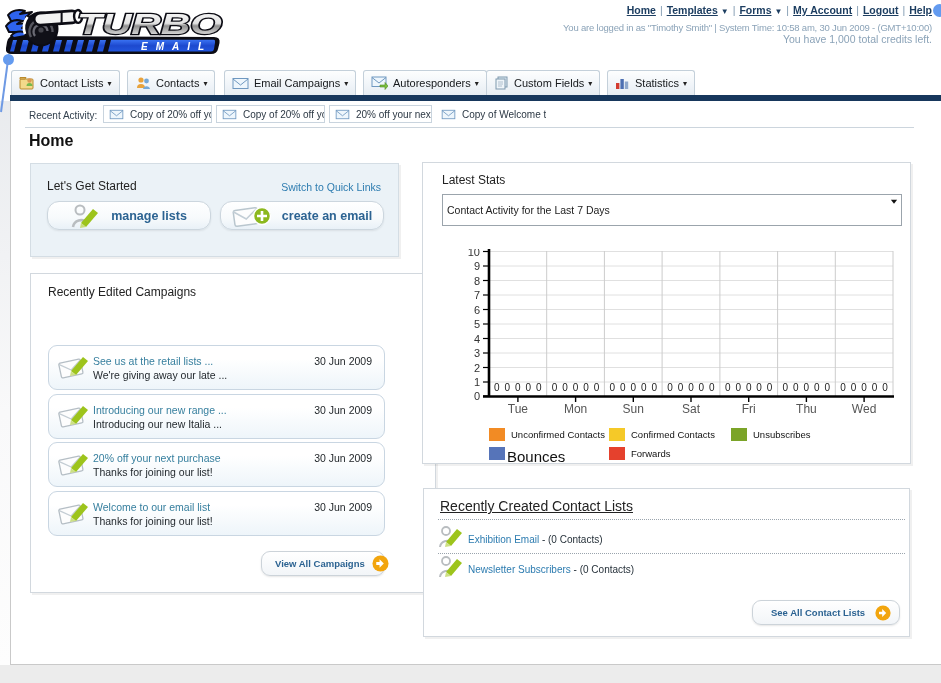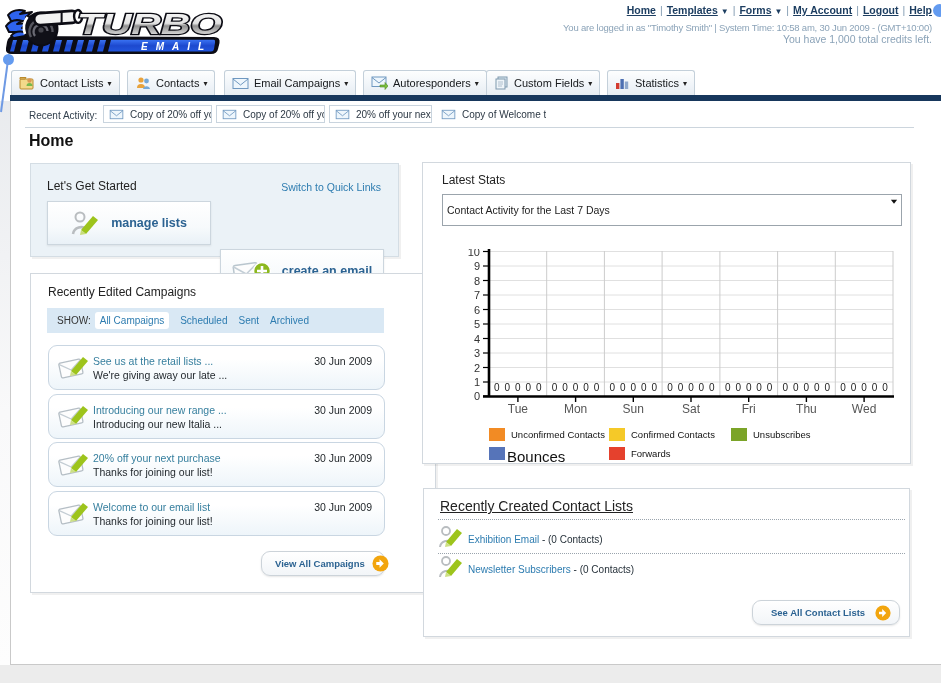"manage lists" .bigbtn { border-radius: 0 -> 12px; height: 44px -> 29px }
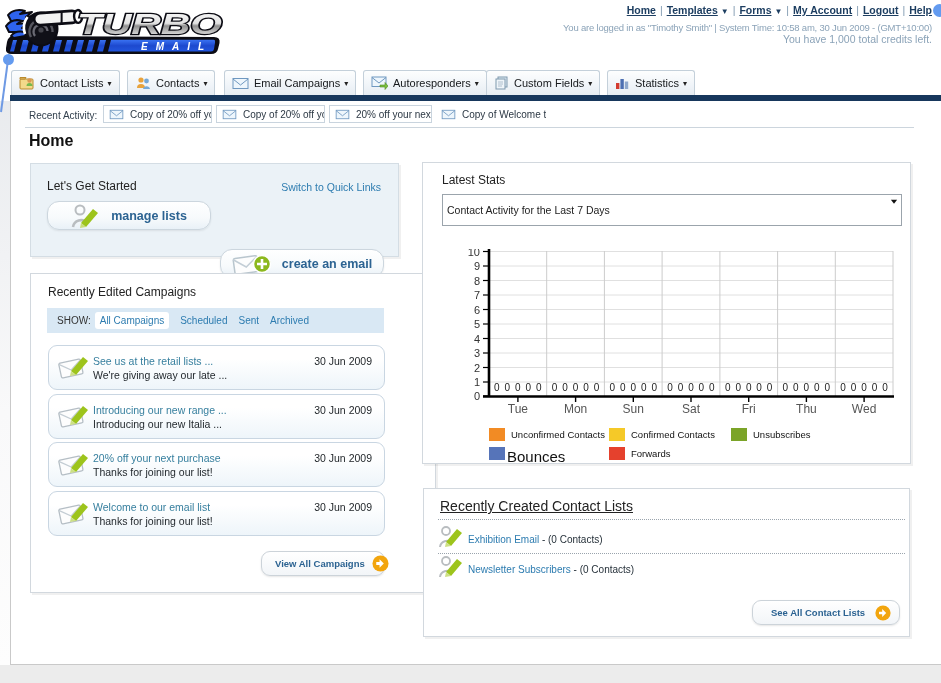"create an email" #btn-create { margin-top: 48px -> none }
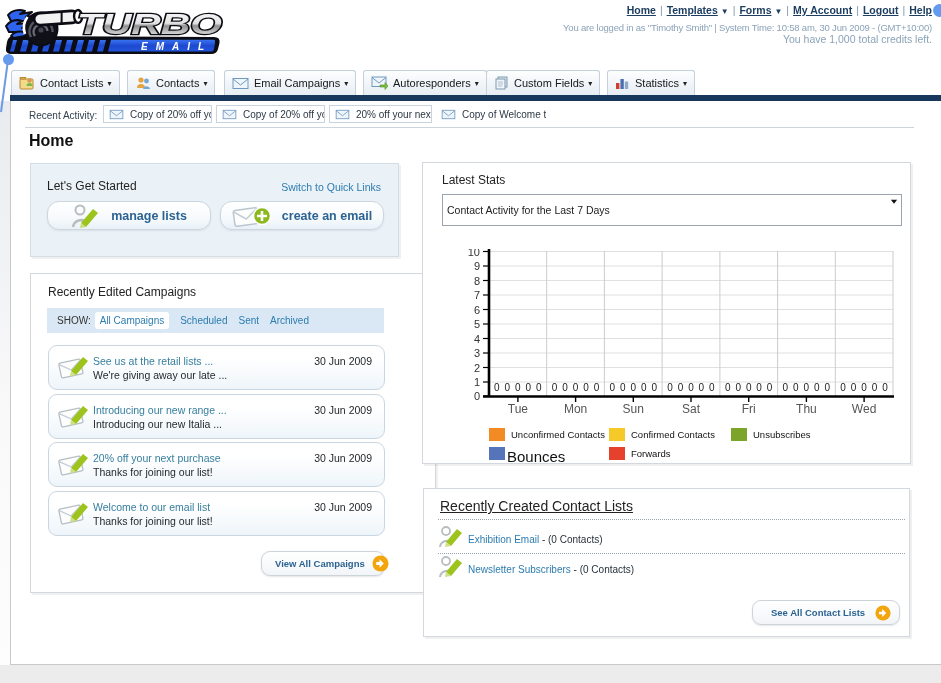"SHOW:" div { html: <div> <span>SHOW:</span> <span>All Campaigns</span> <a>Scheduled</a> <a>Sent</a> <a>Archived</a> </div> -> none }
